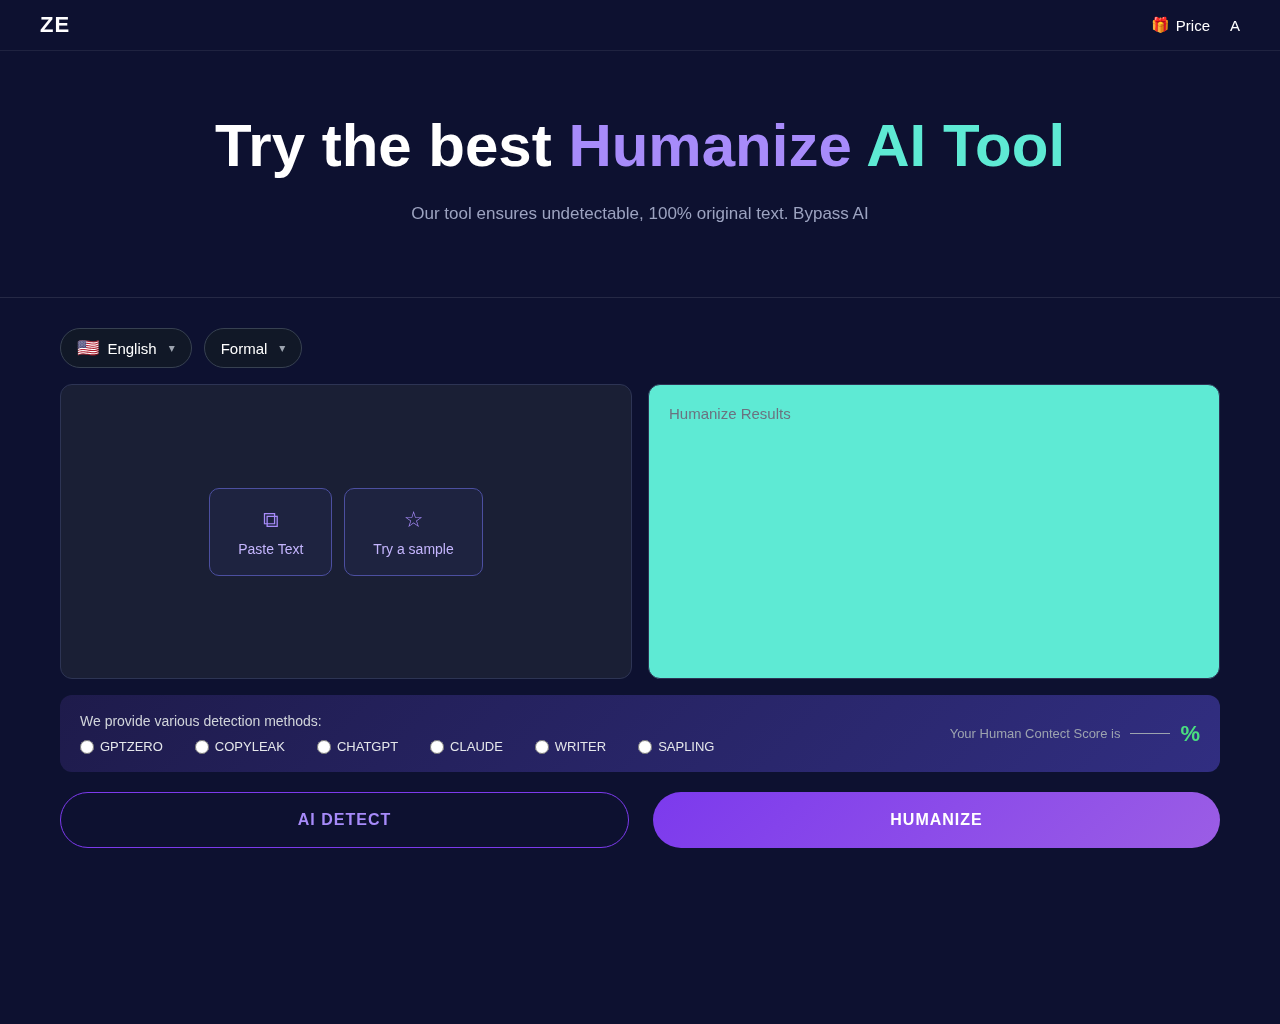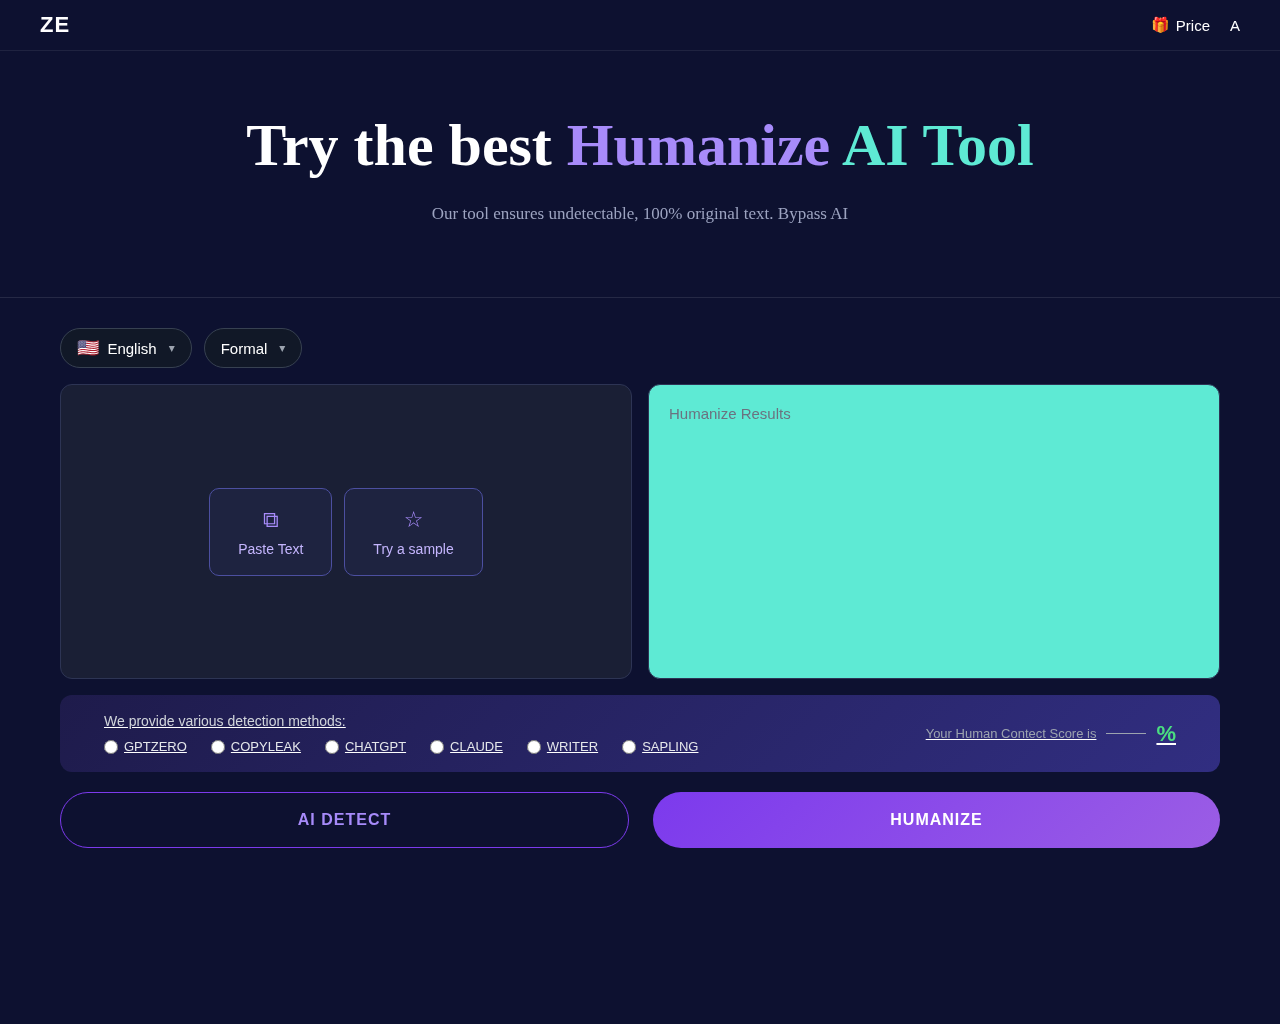"Try the best Humanize AI" .hero { font-family: Liberation Serif, serif -> none }
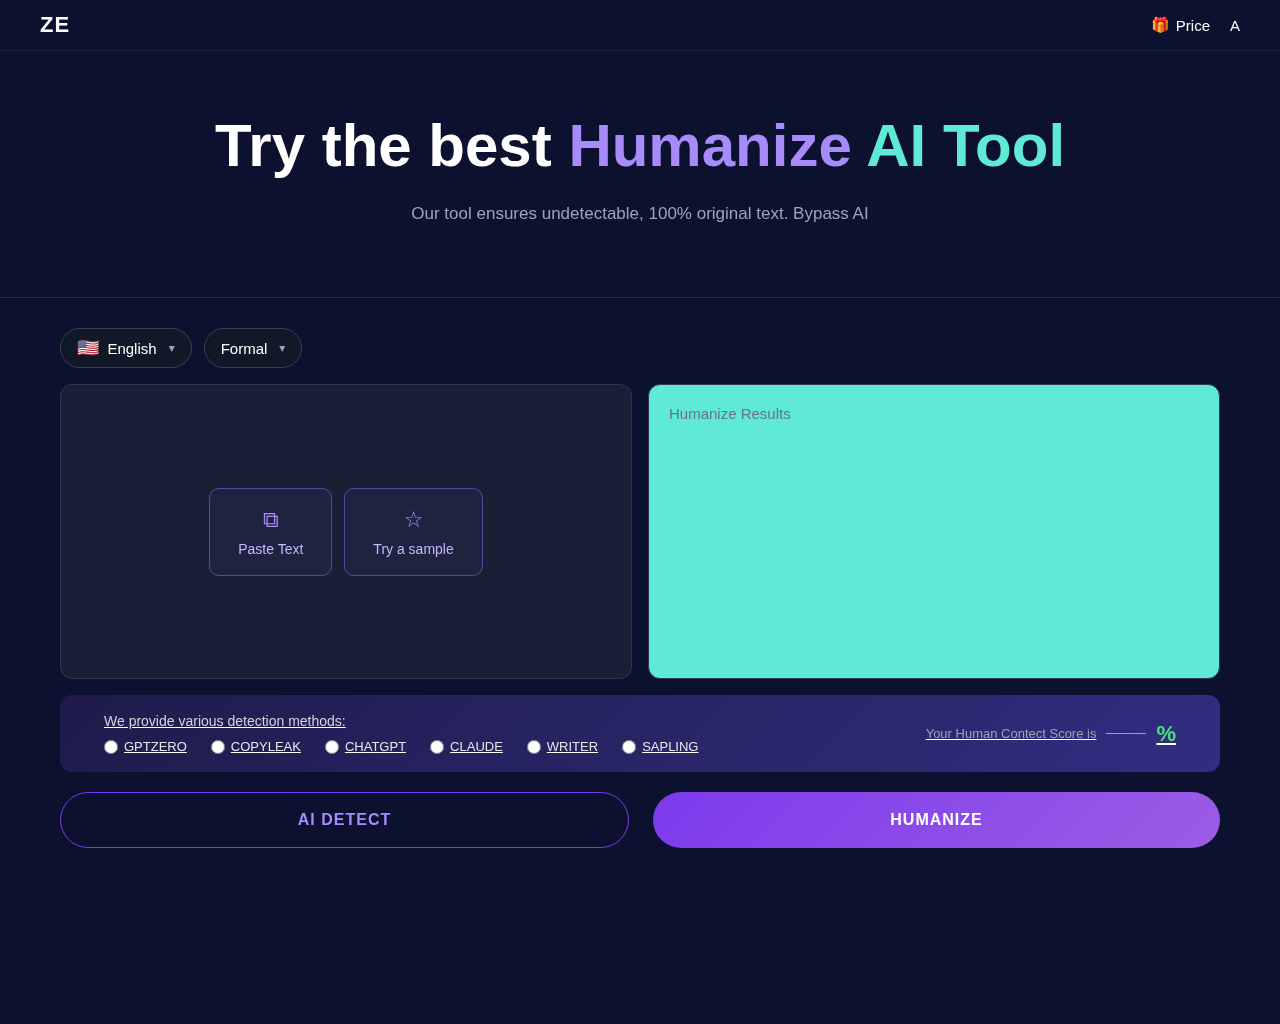"We provide various detection methods:" .detection-bar { padding: 18px 44px -> 18px 20px; text-decoration: underline -> none }
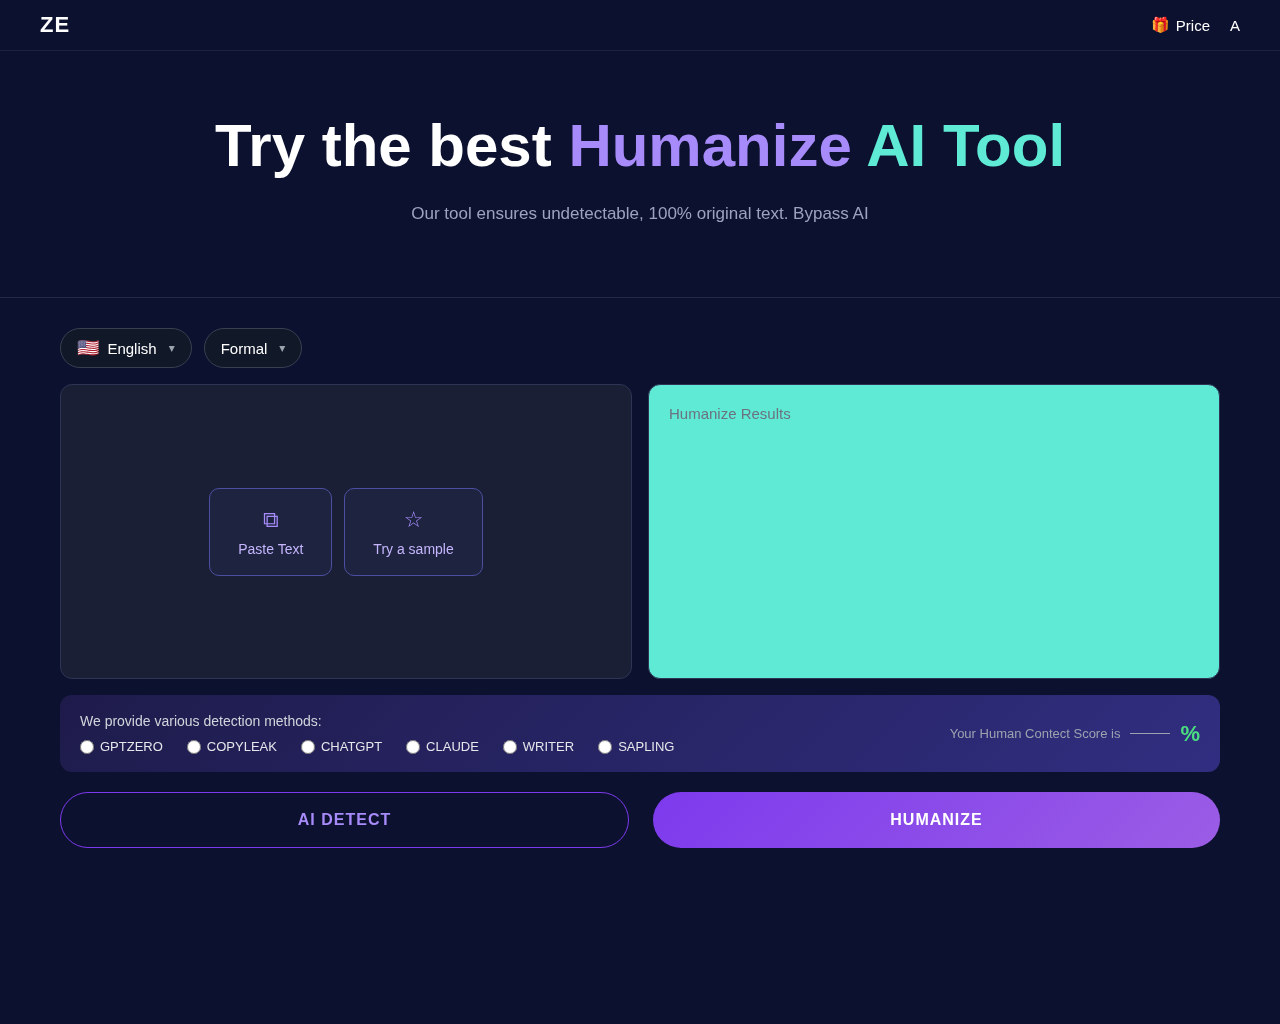"GPTZERO" .detection-options { gap: 24px -> 32px }
